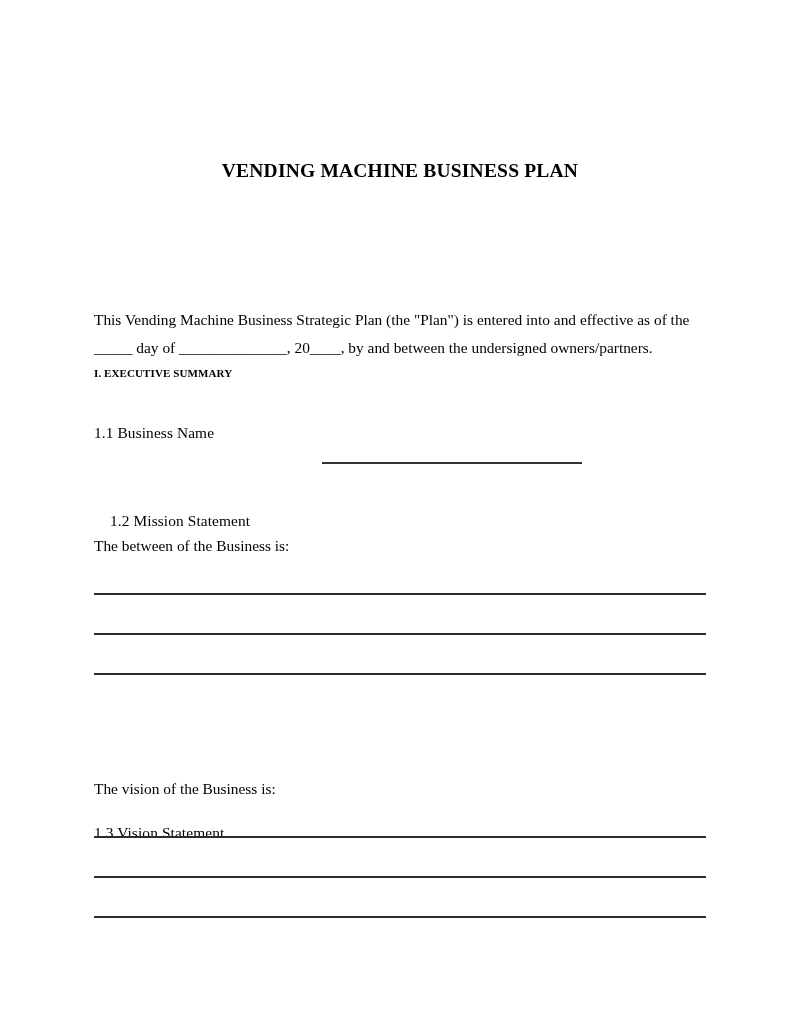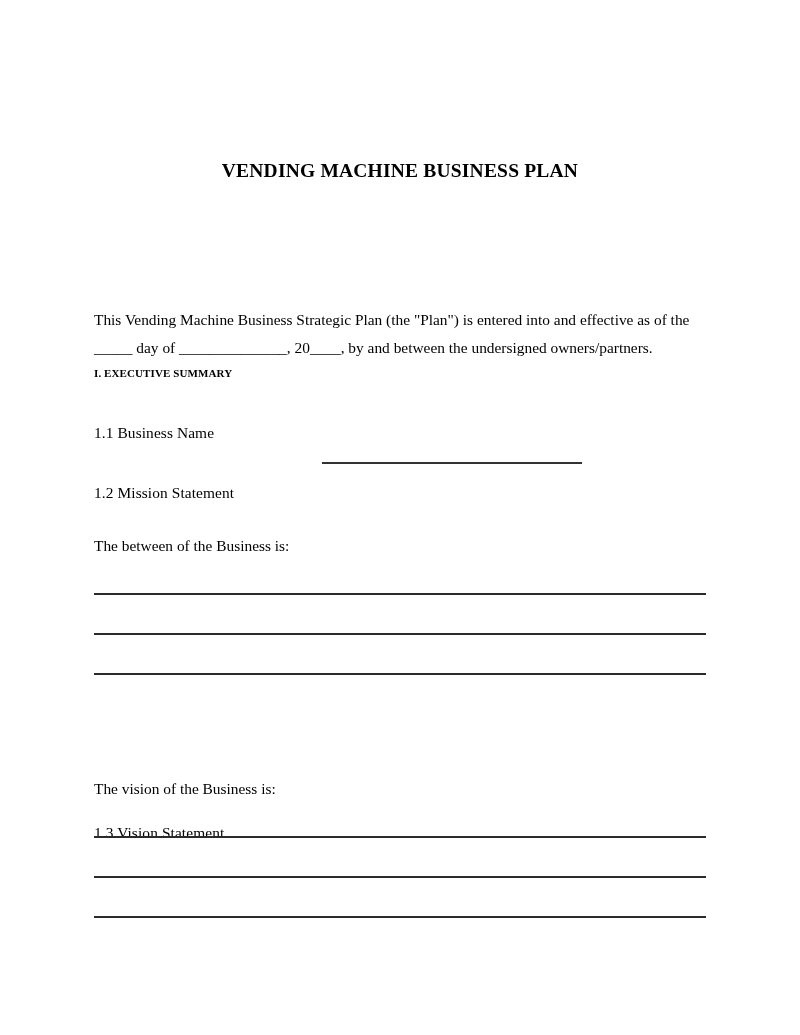"1.2 Mission Statement" .h-12 { margin-left: none -> 16px; top: 484px -> 512px }
